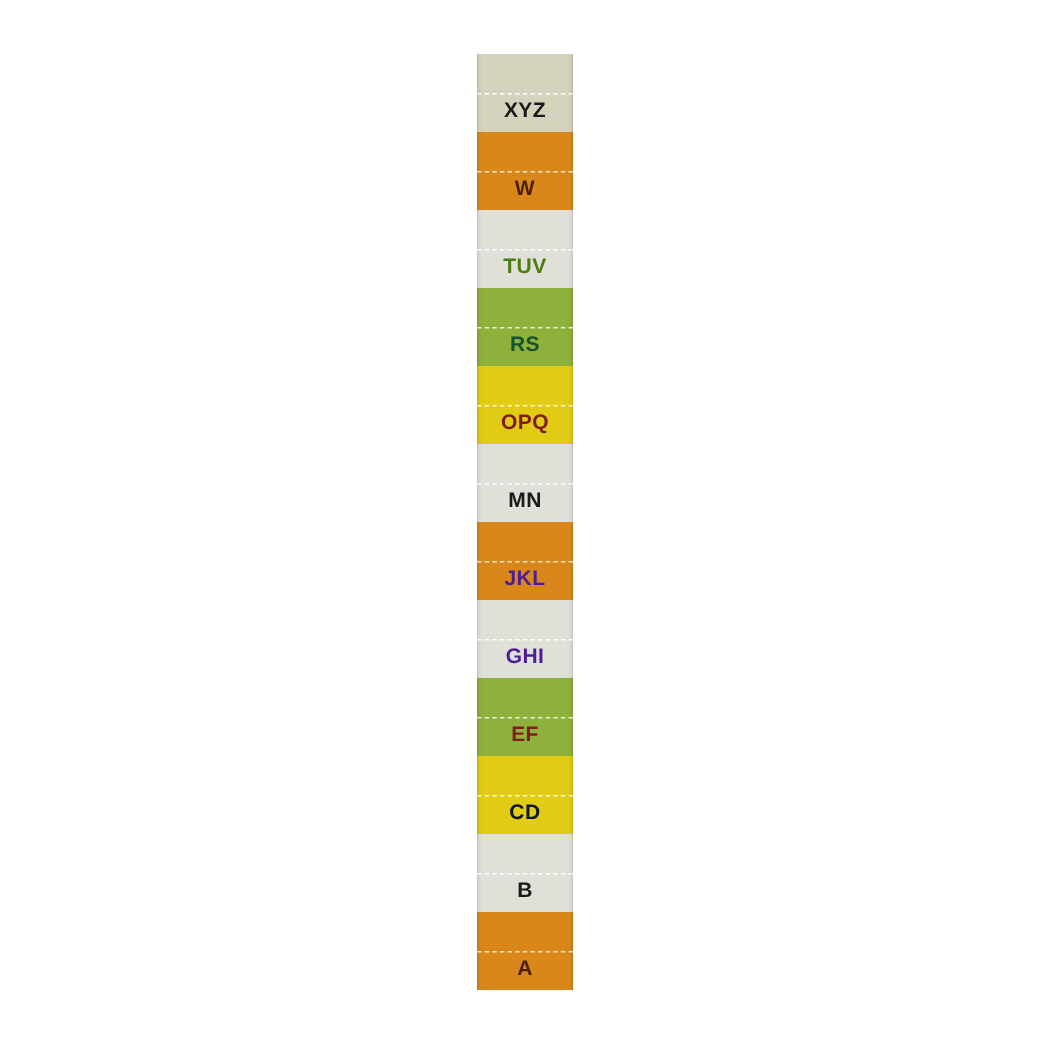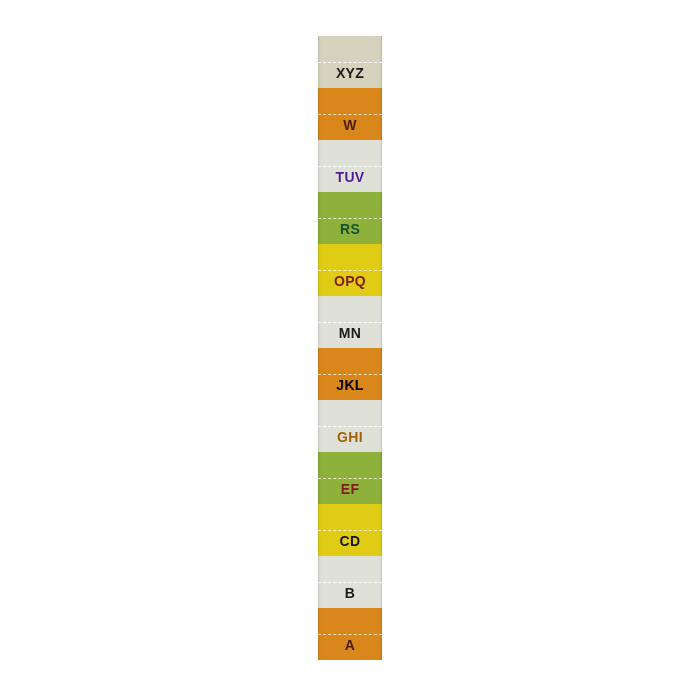"TUV" div.label { color: #4c1d95 -> #4d7c0f }
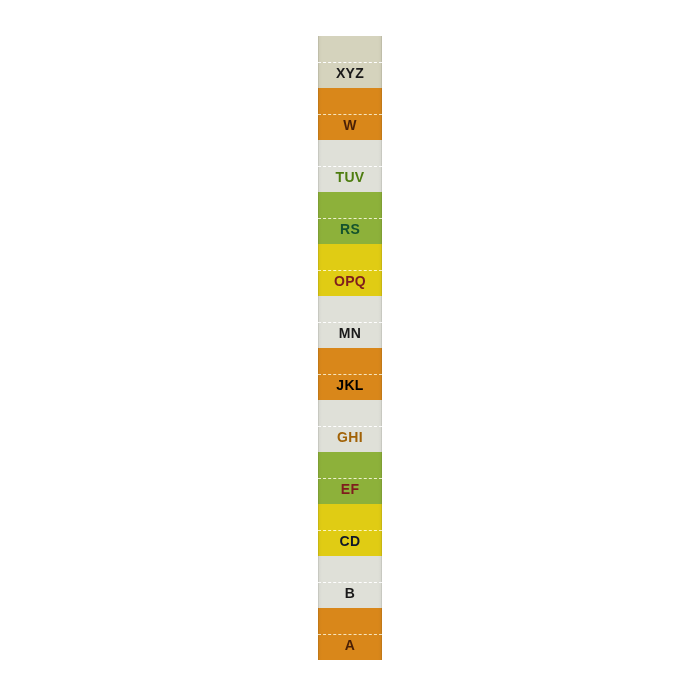"JKL" div.label { color: #000000 -> #4c1d95 }
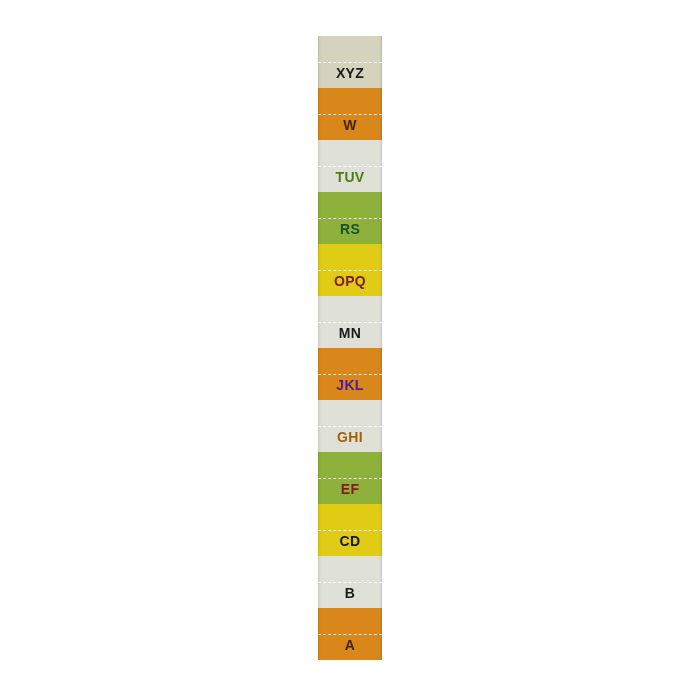"GHI" div.label { color: #a16207 -> #4c1d95 }
